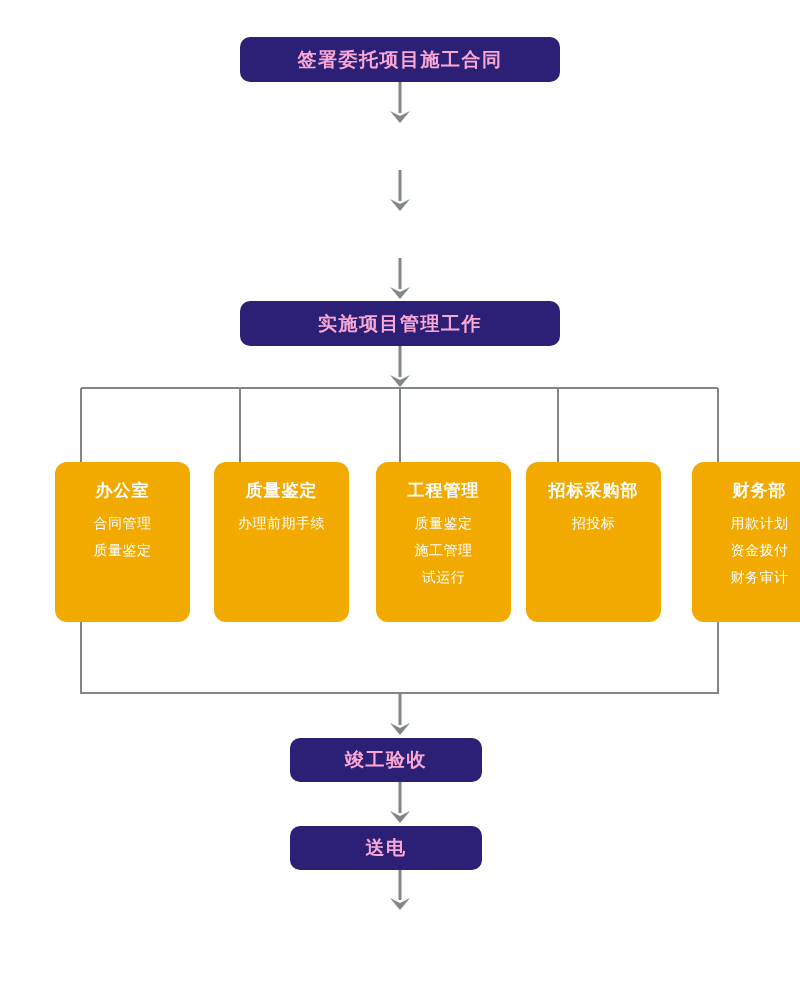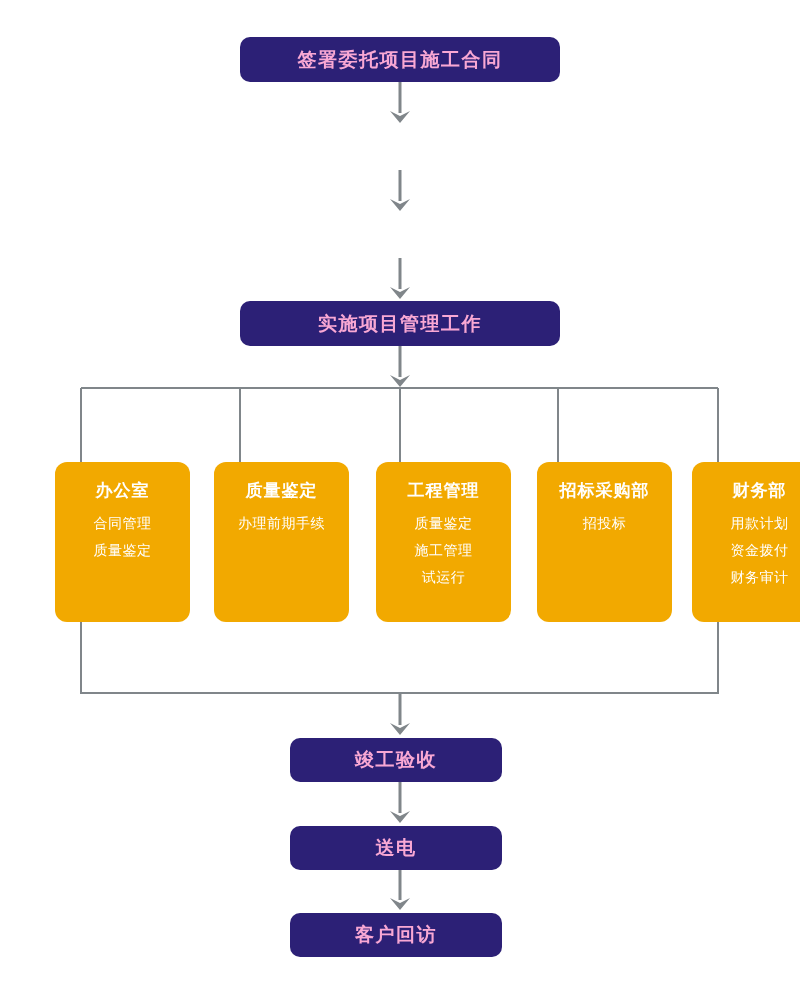"招标采购部" div.dept-box { left: 496px -> 485px }
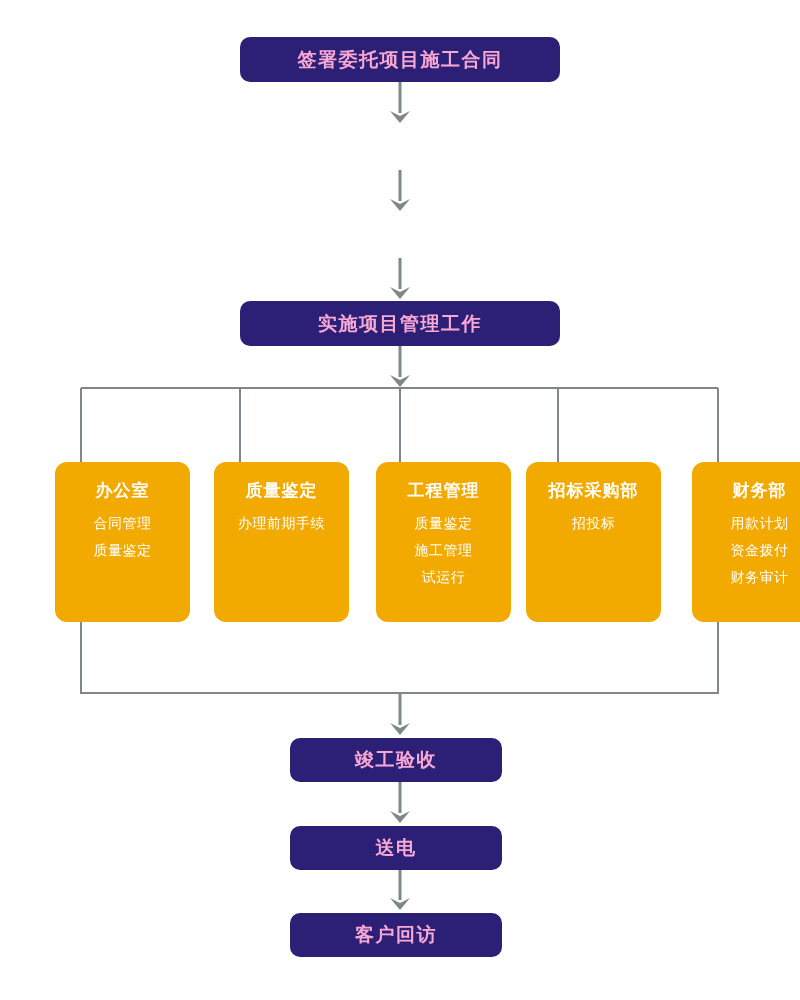"竣工验收" .flow-box.small { width: 212px -> 192px }
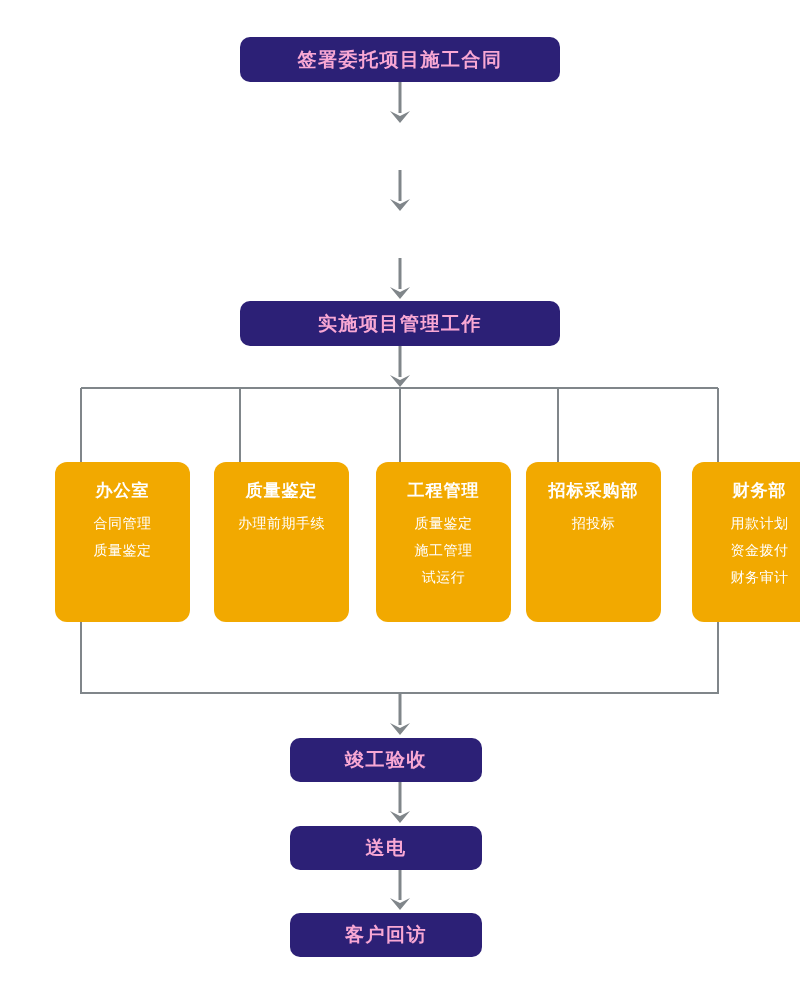"客户回访" div.flow-box { html: <div> <span>客户回访</span> </div> -> none }
